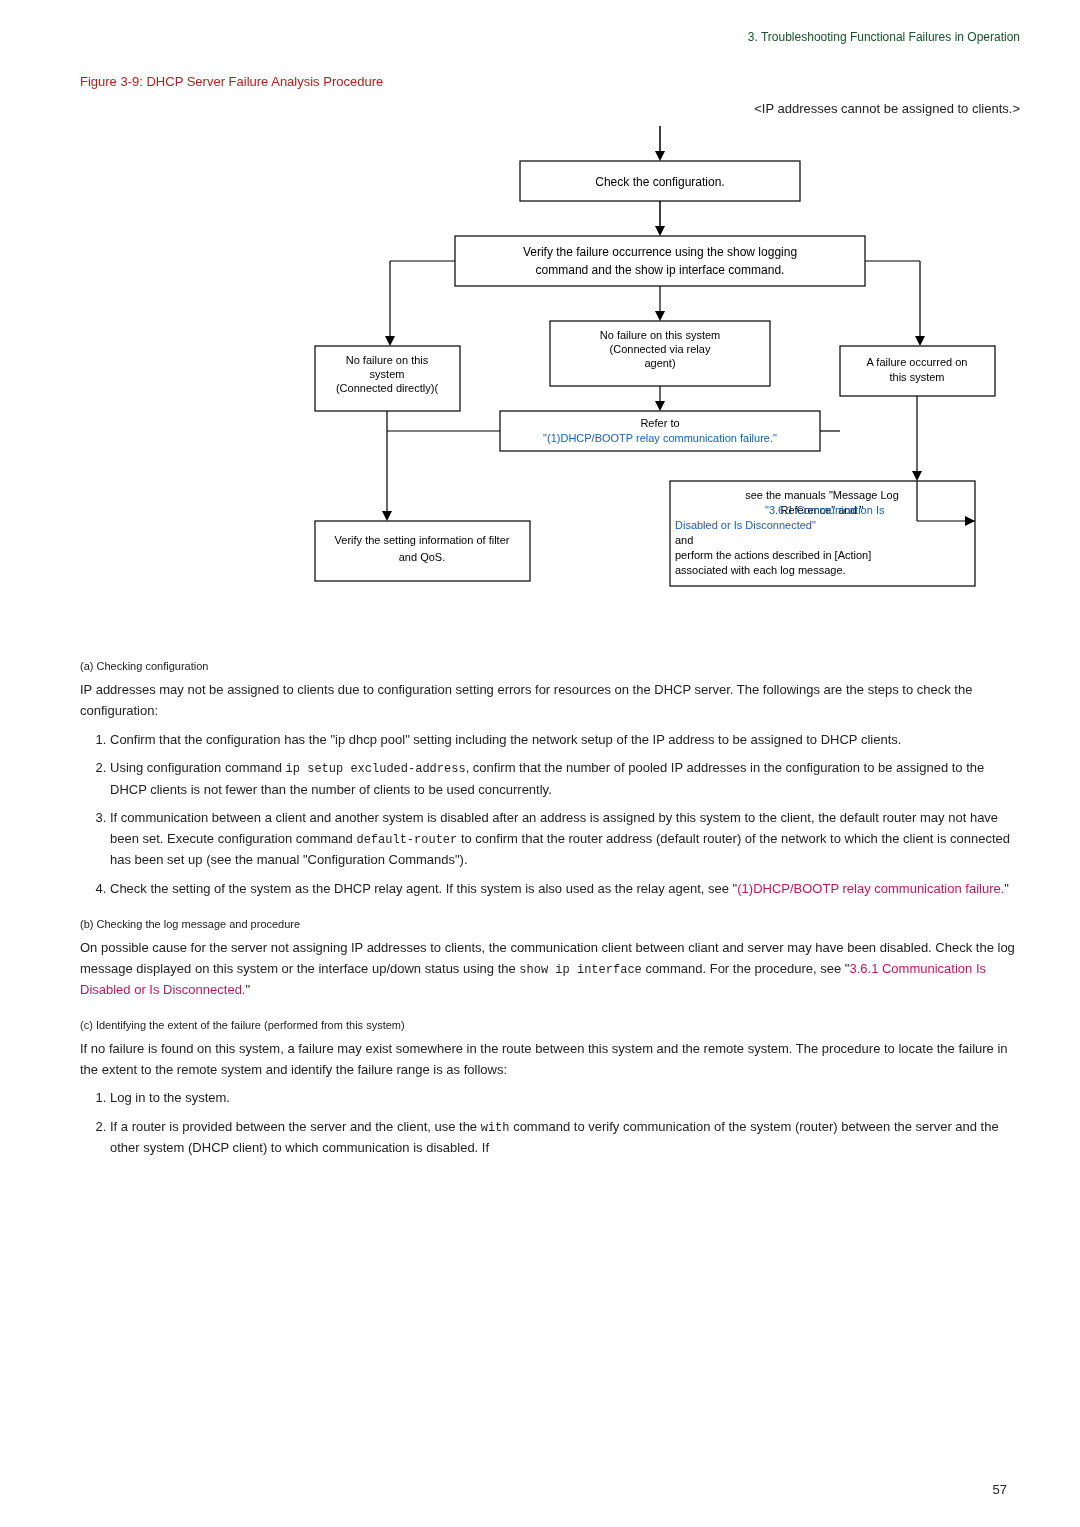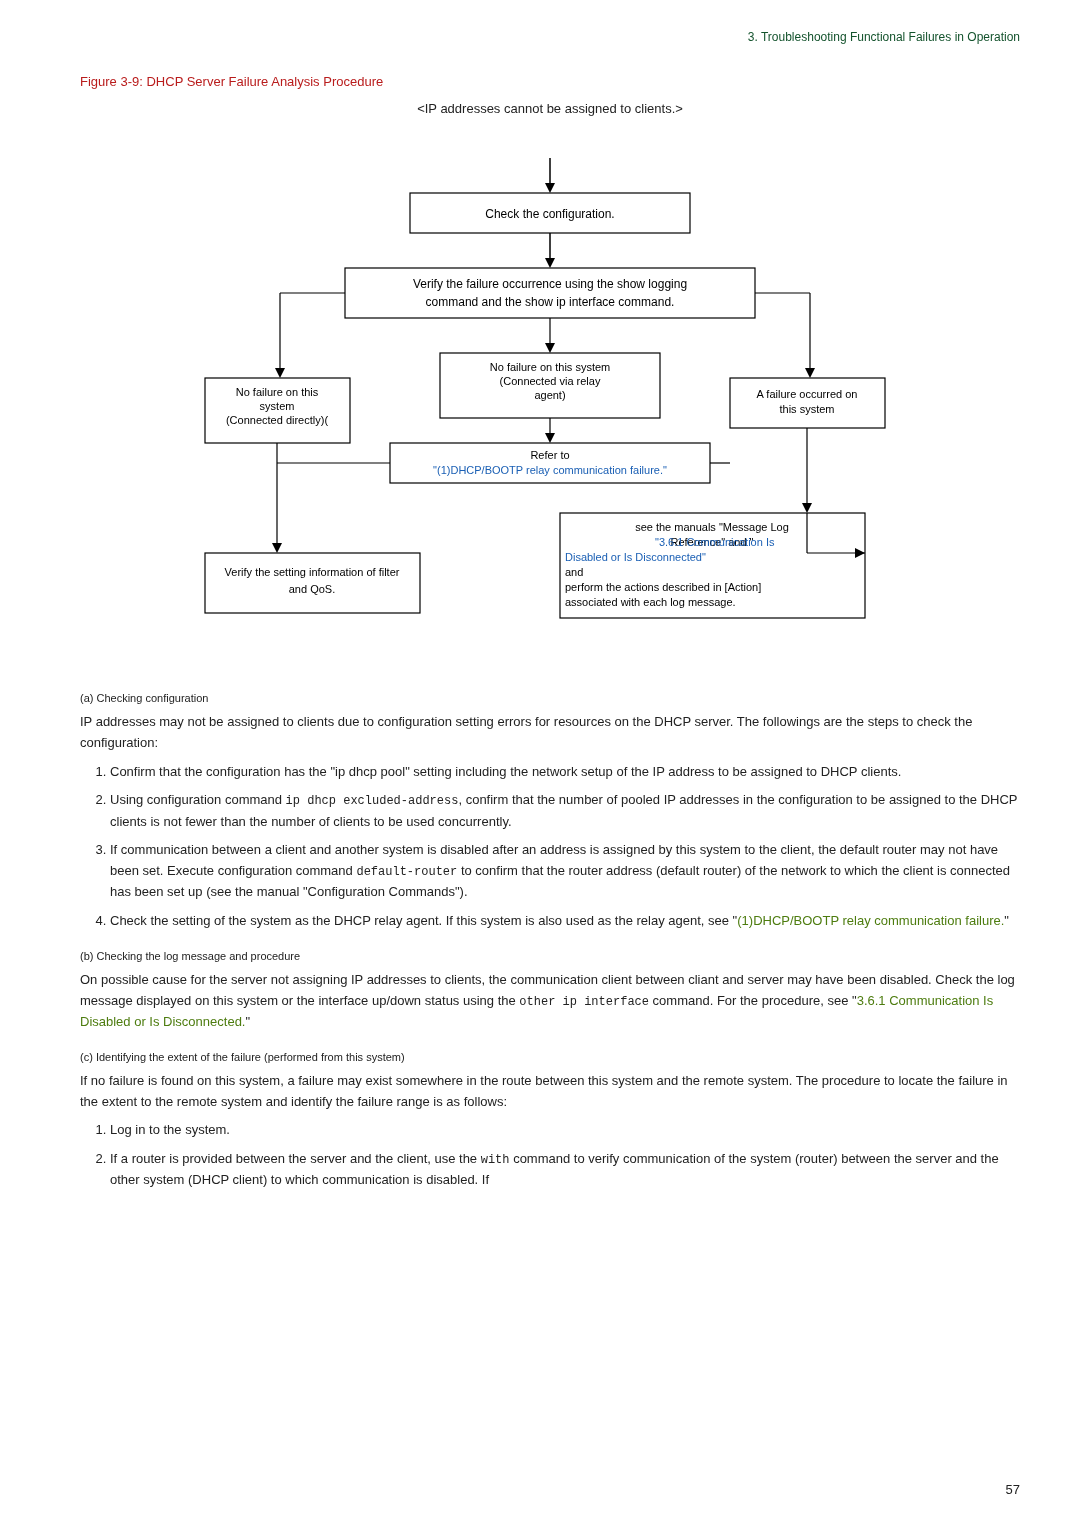"<IP addresses cannot be assigned" .diagram-container { align-items: center -> flex-end; gap: 32px -> none }
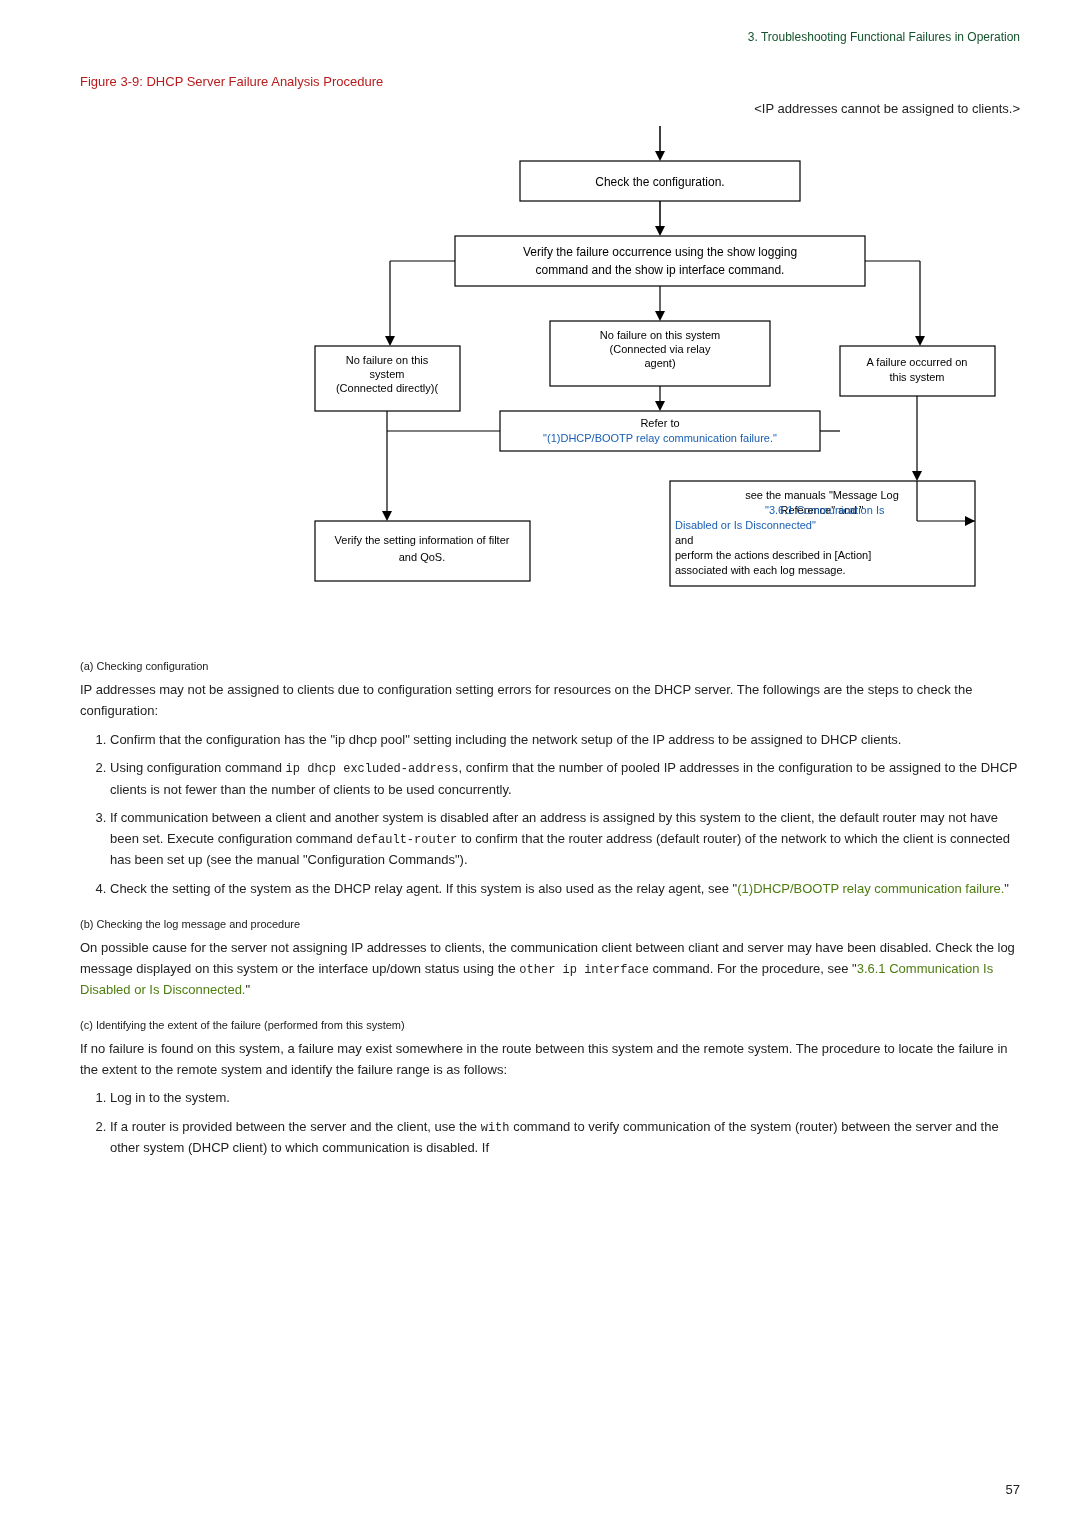"ip dhcp excluded-address" span.code { text: dhcp -> setup }
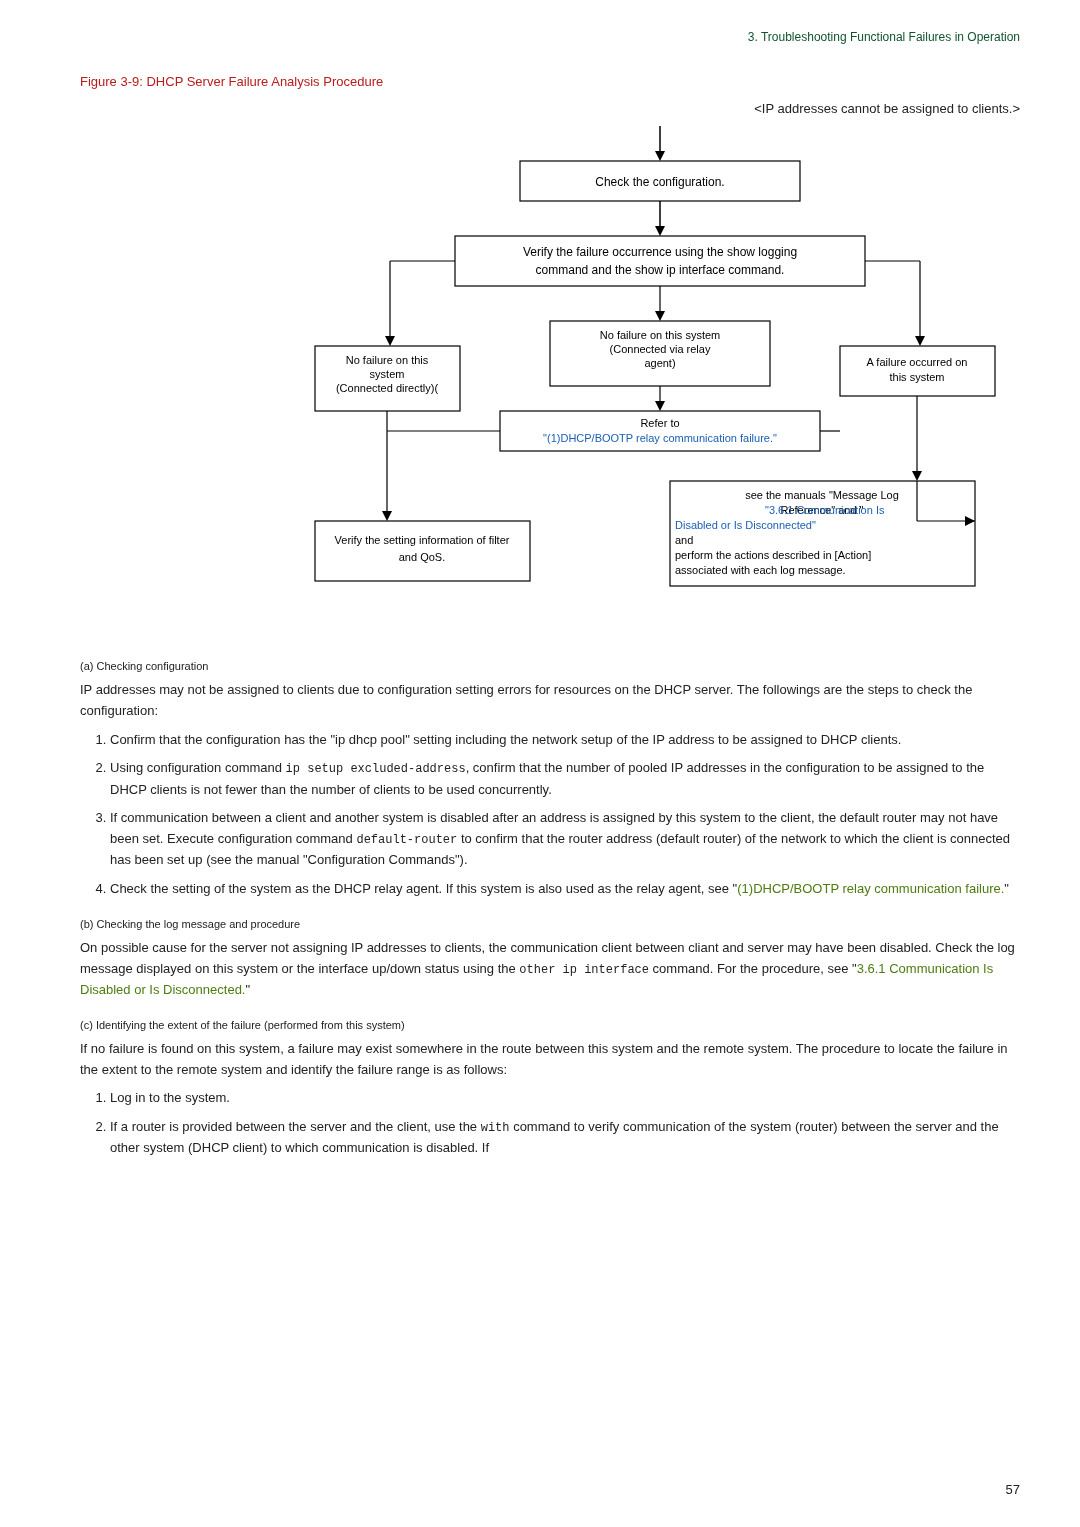"(1)DHCP/BOOTP relay communication" .link-blue { color: #4d7c0f -> #be185d }
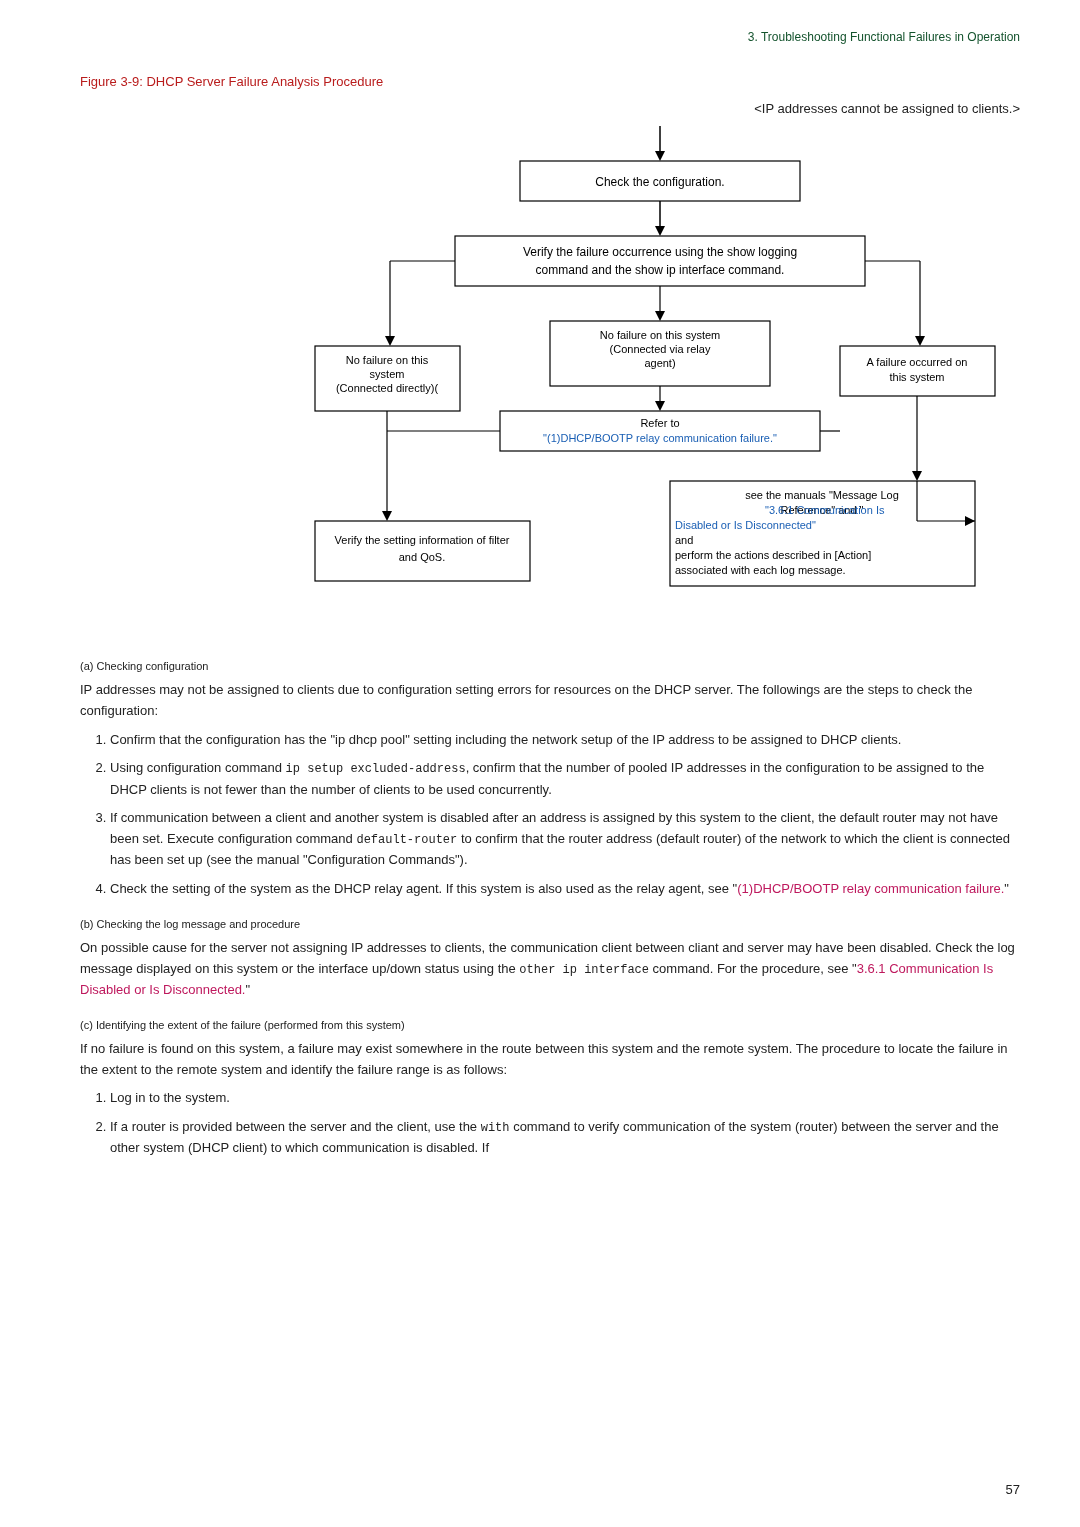"other ip interface" span.code { text: other -> show }
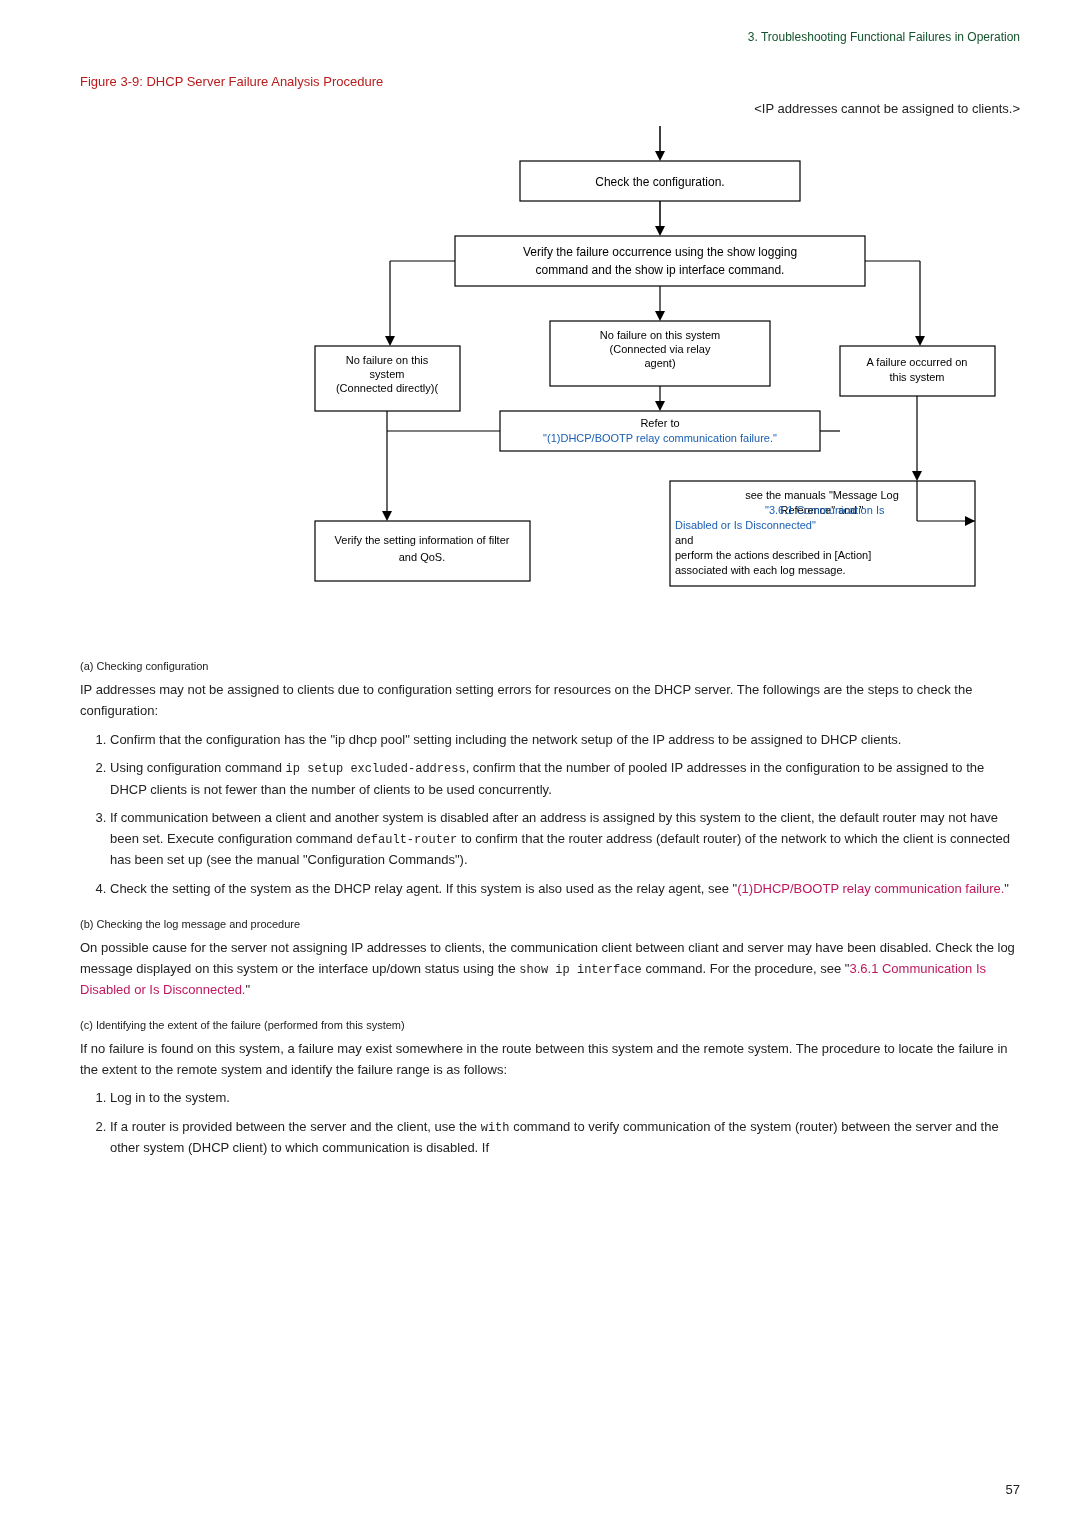"57" .page-number { right: 60px -> 73px }
